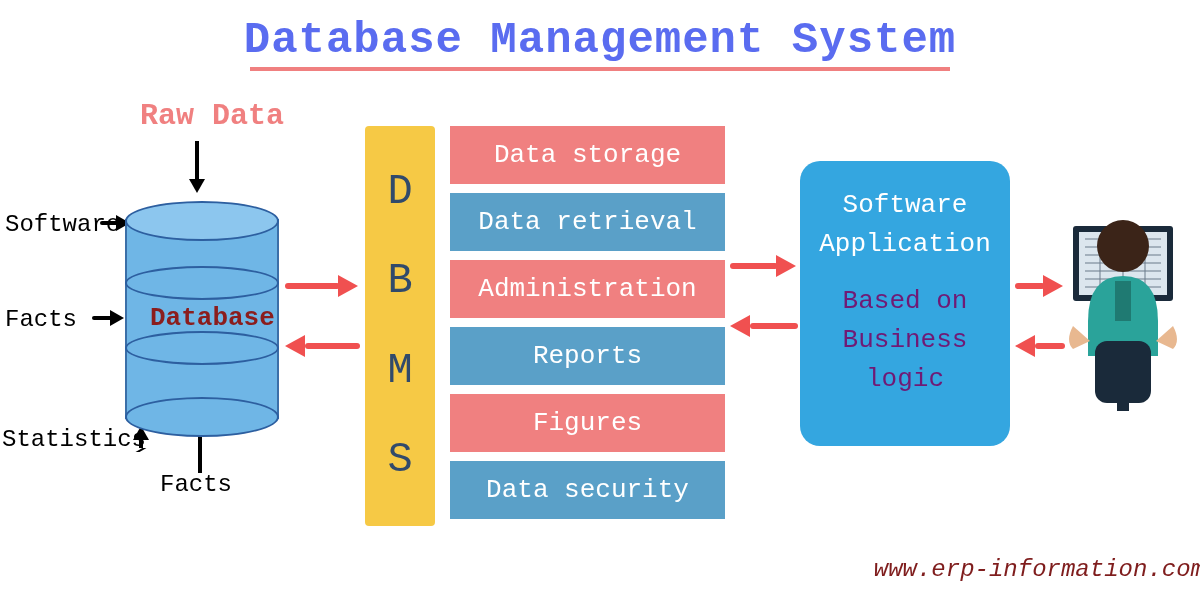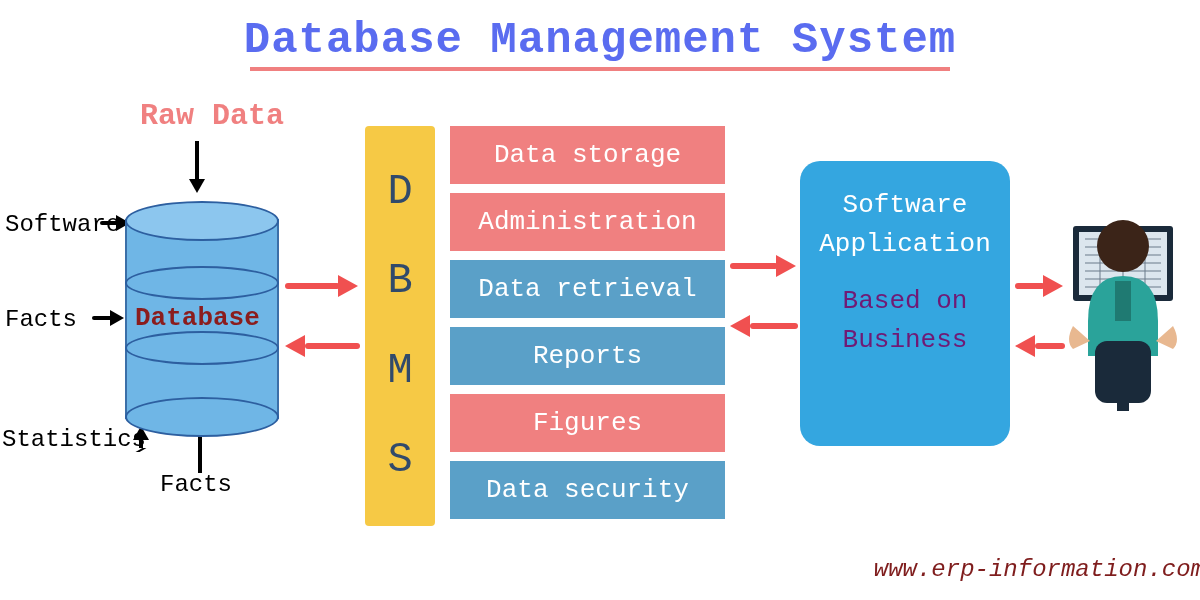"Administration" div.fn { order: before "Data retrieval" -> after "Data retrieval" }
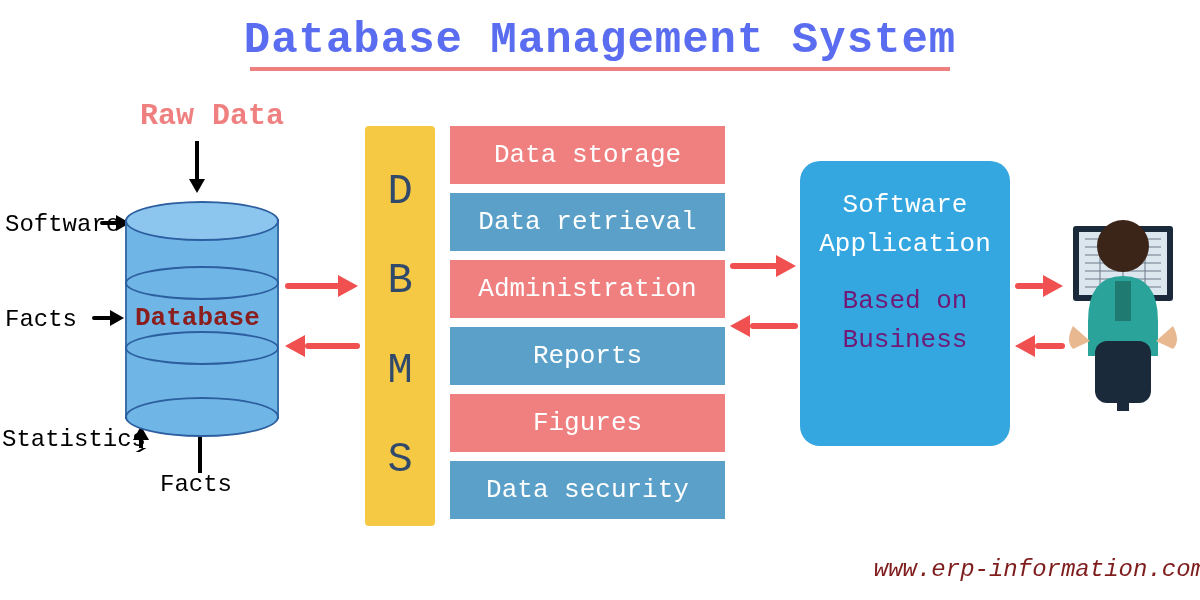"Database" div.lbl { left: 135px -> 150px }
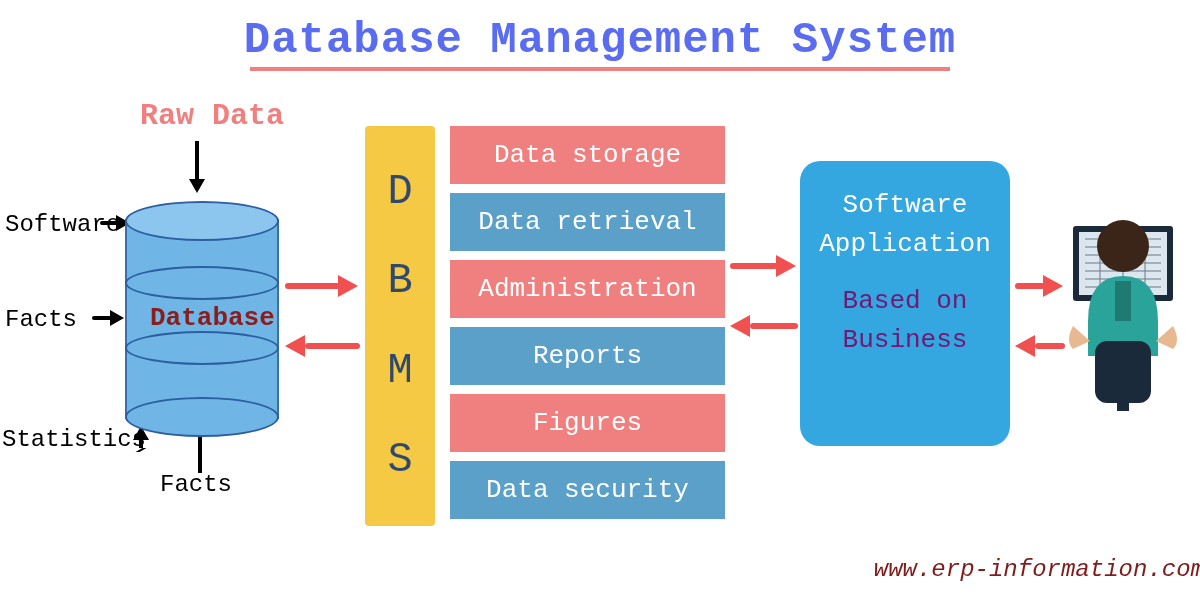"logic" div.yellow { html: none -> <div>logic</div> }
